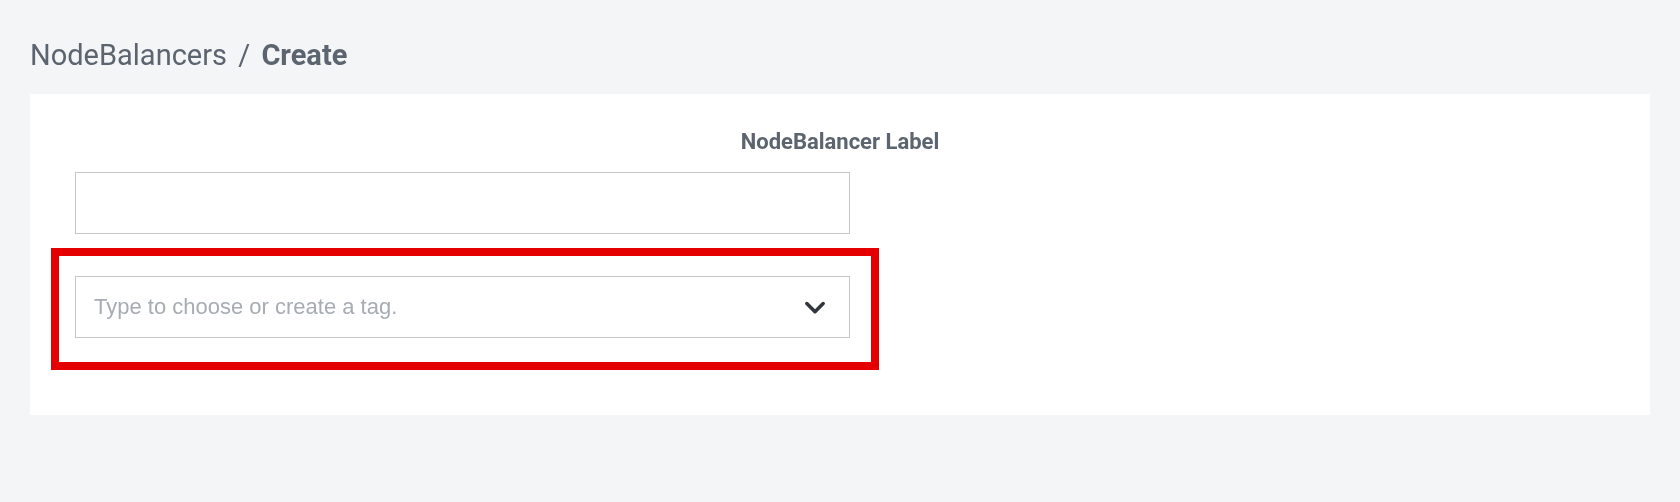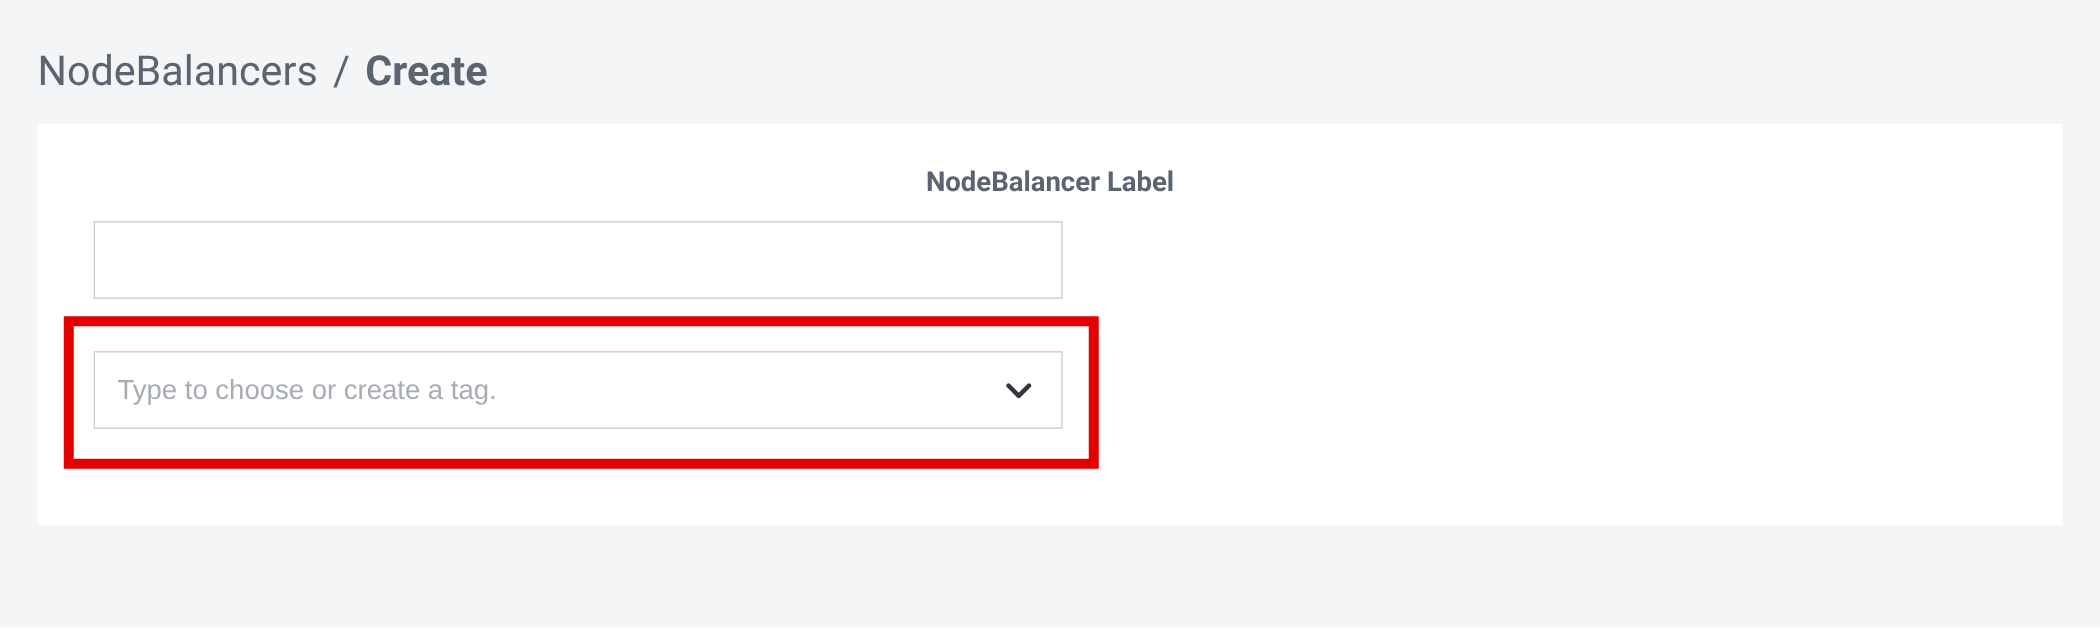"NodeBalancers / Create" .breadcrumb { font-size: 33px -> 29px }
